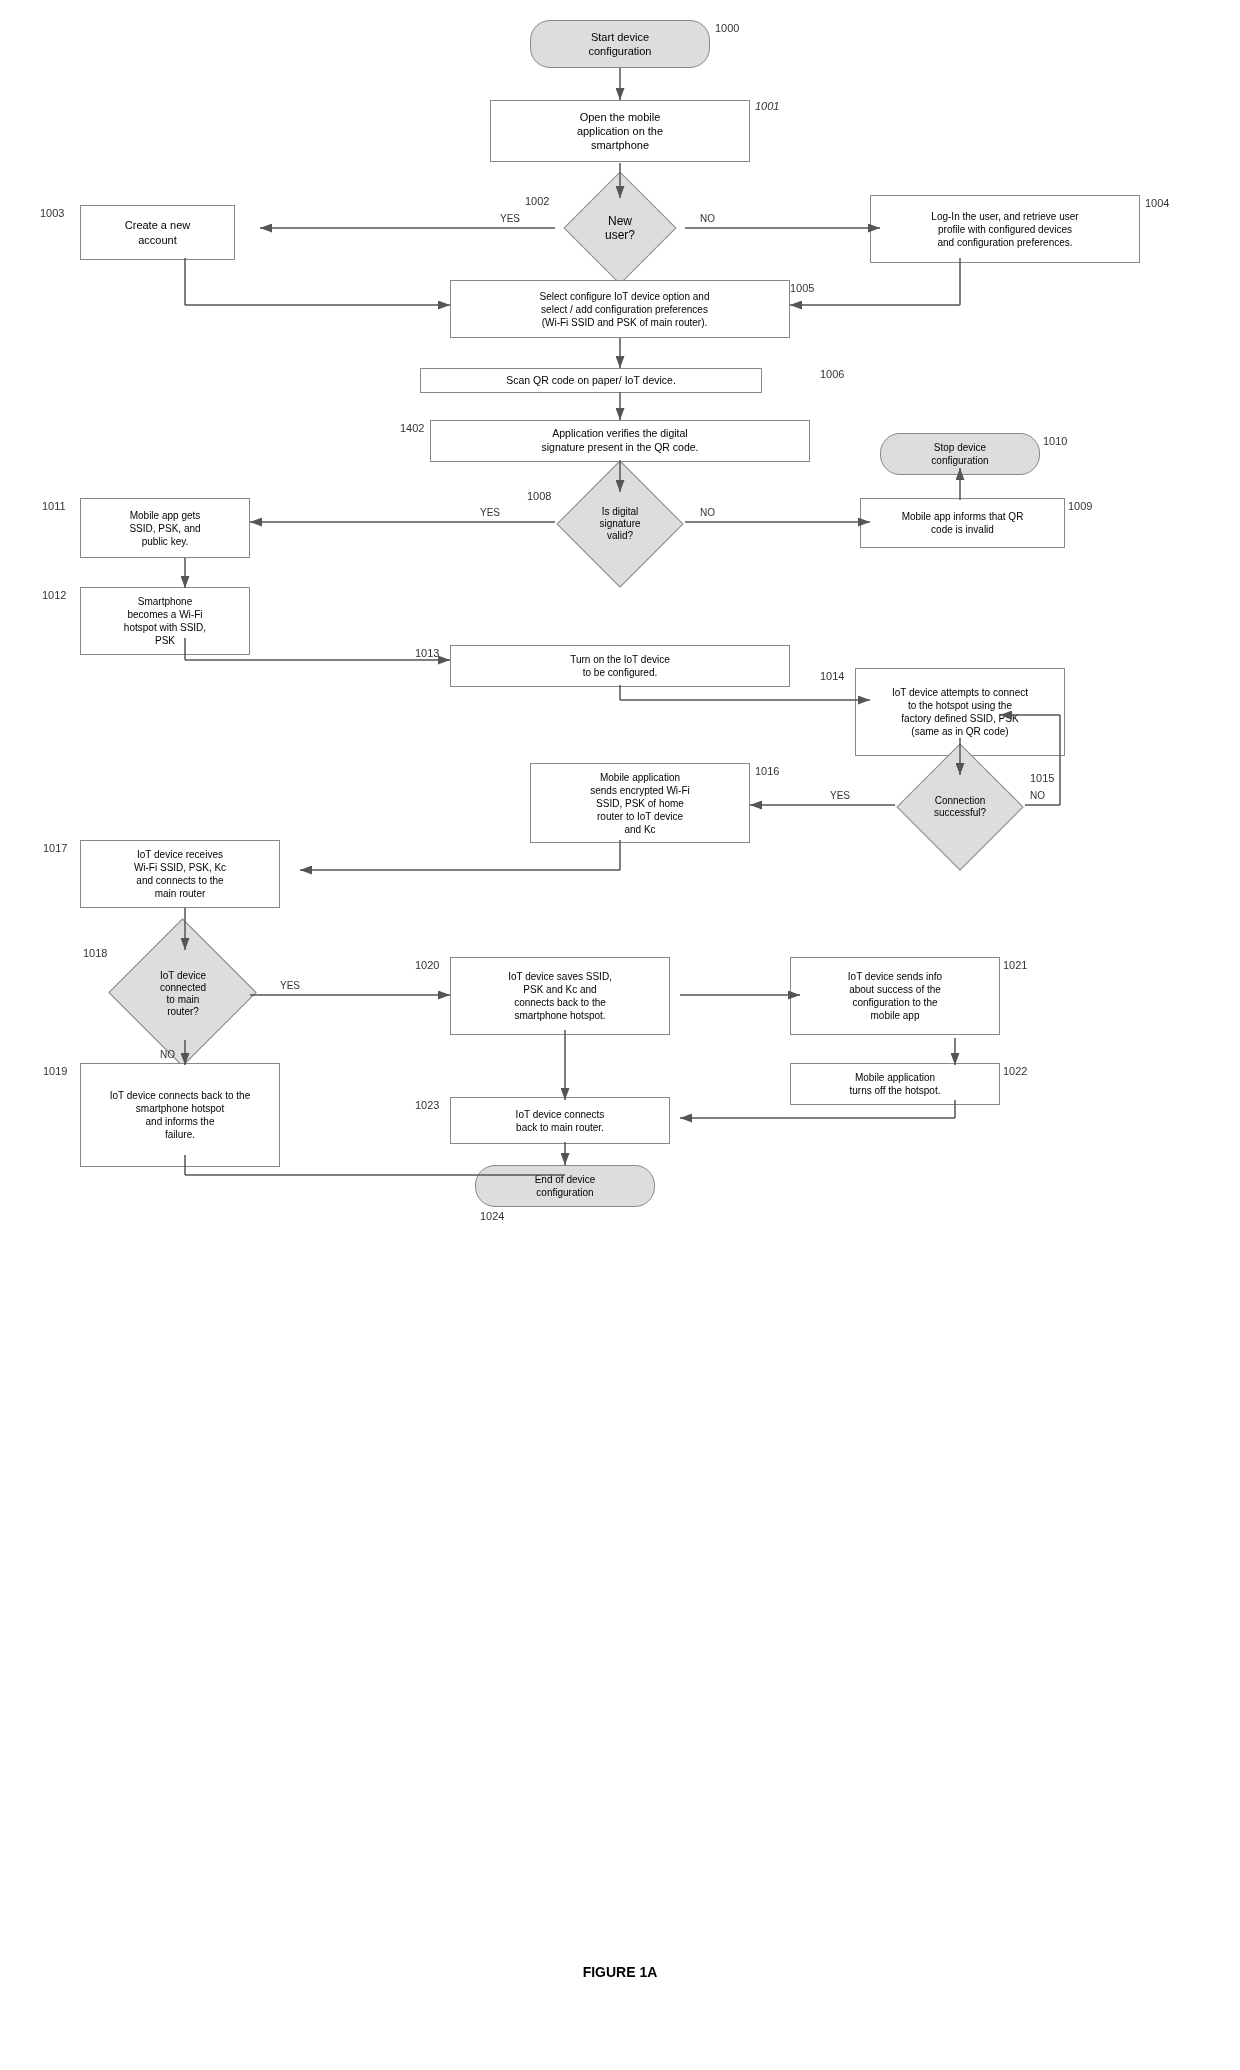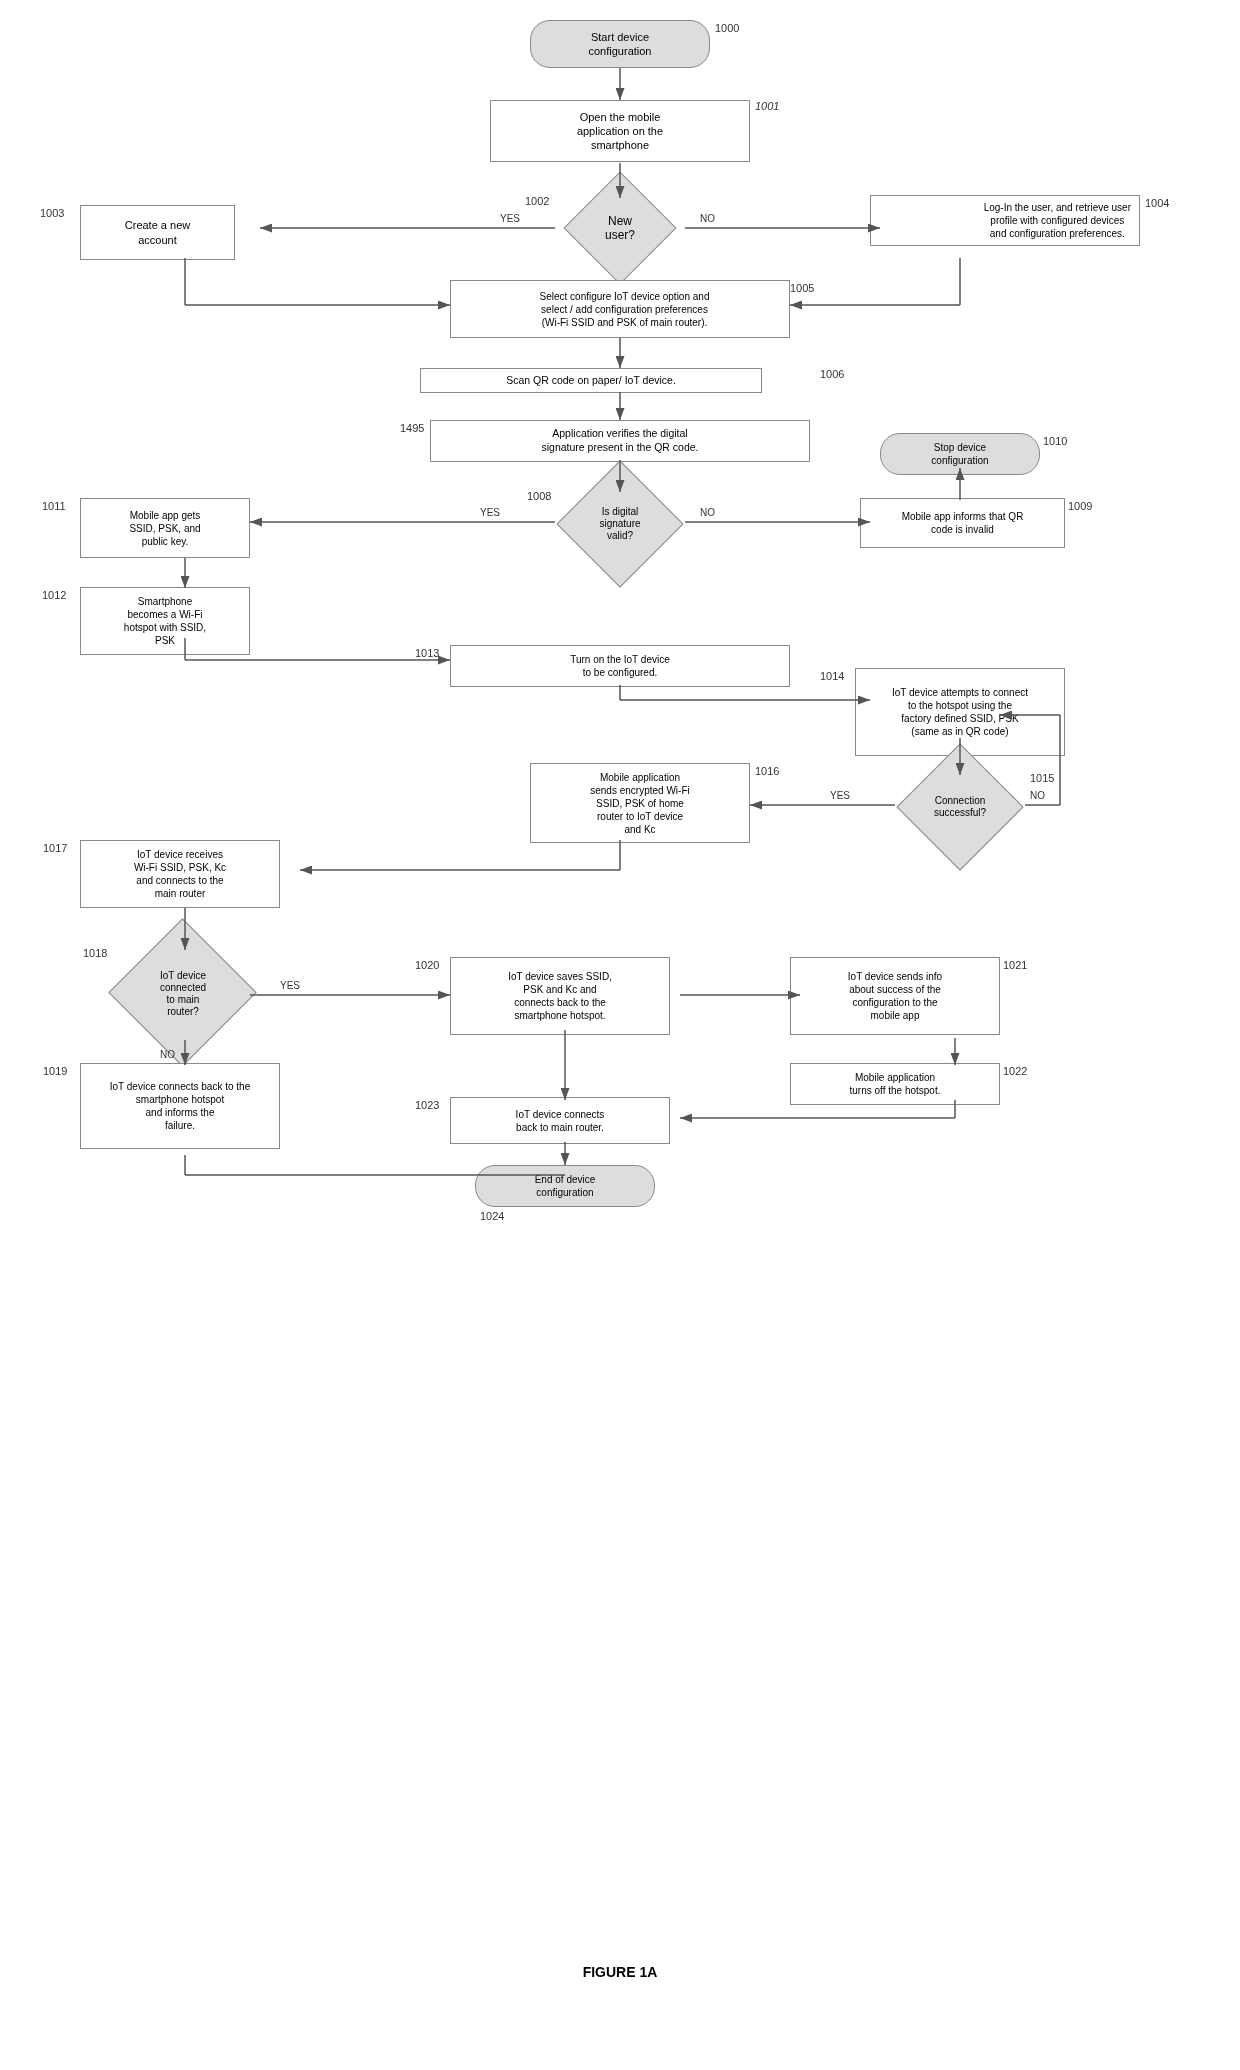"Log-In the user, and retrieve" div.fc-node { height: 51px -> 68px; justify-content: flex-end -> none }
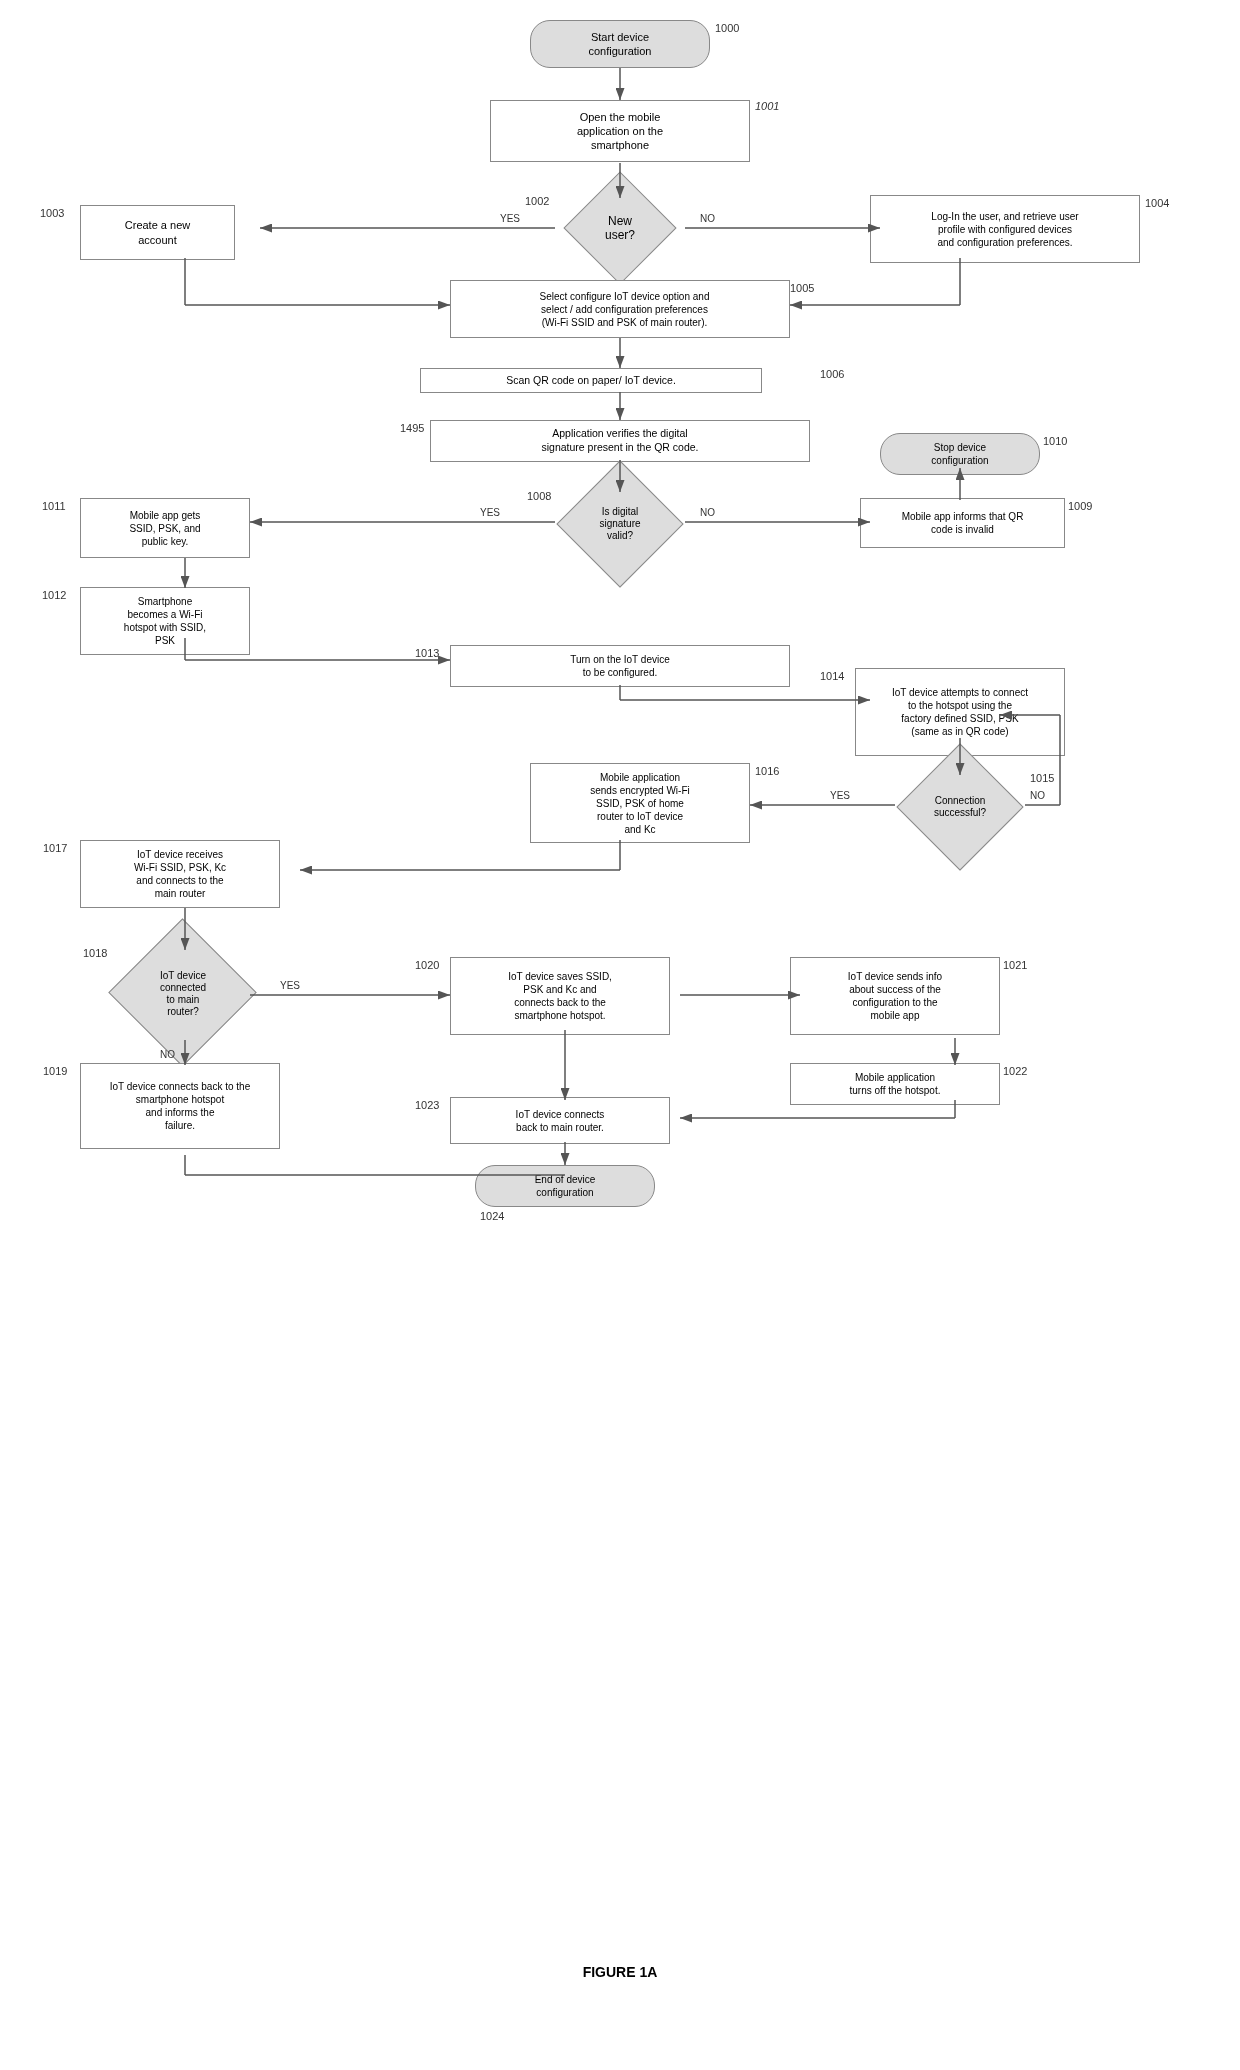"1495" span.node-label { text: 1495 -> 1402 }
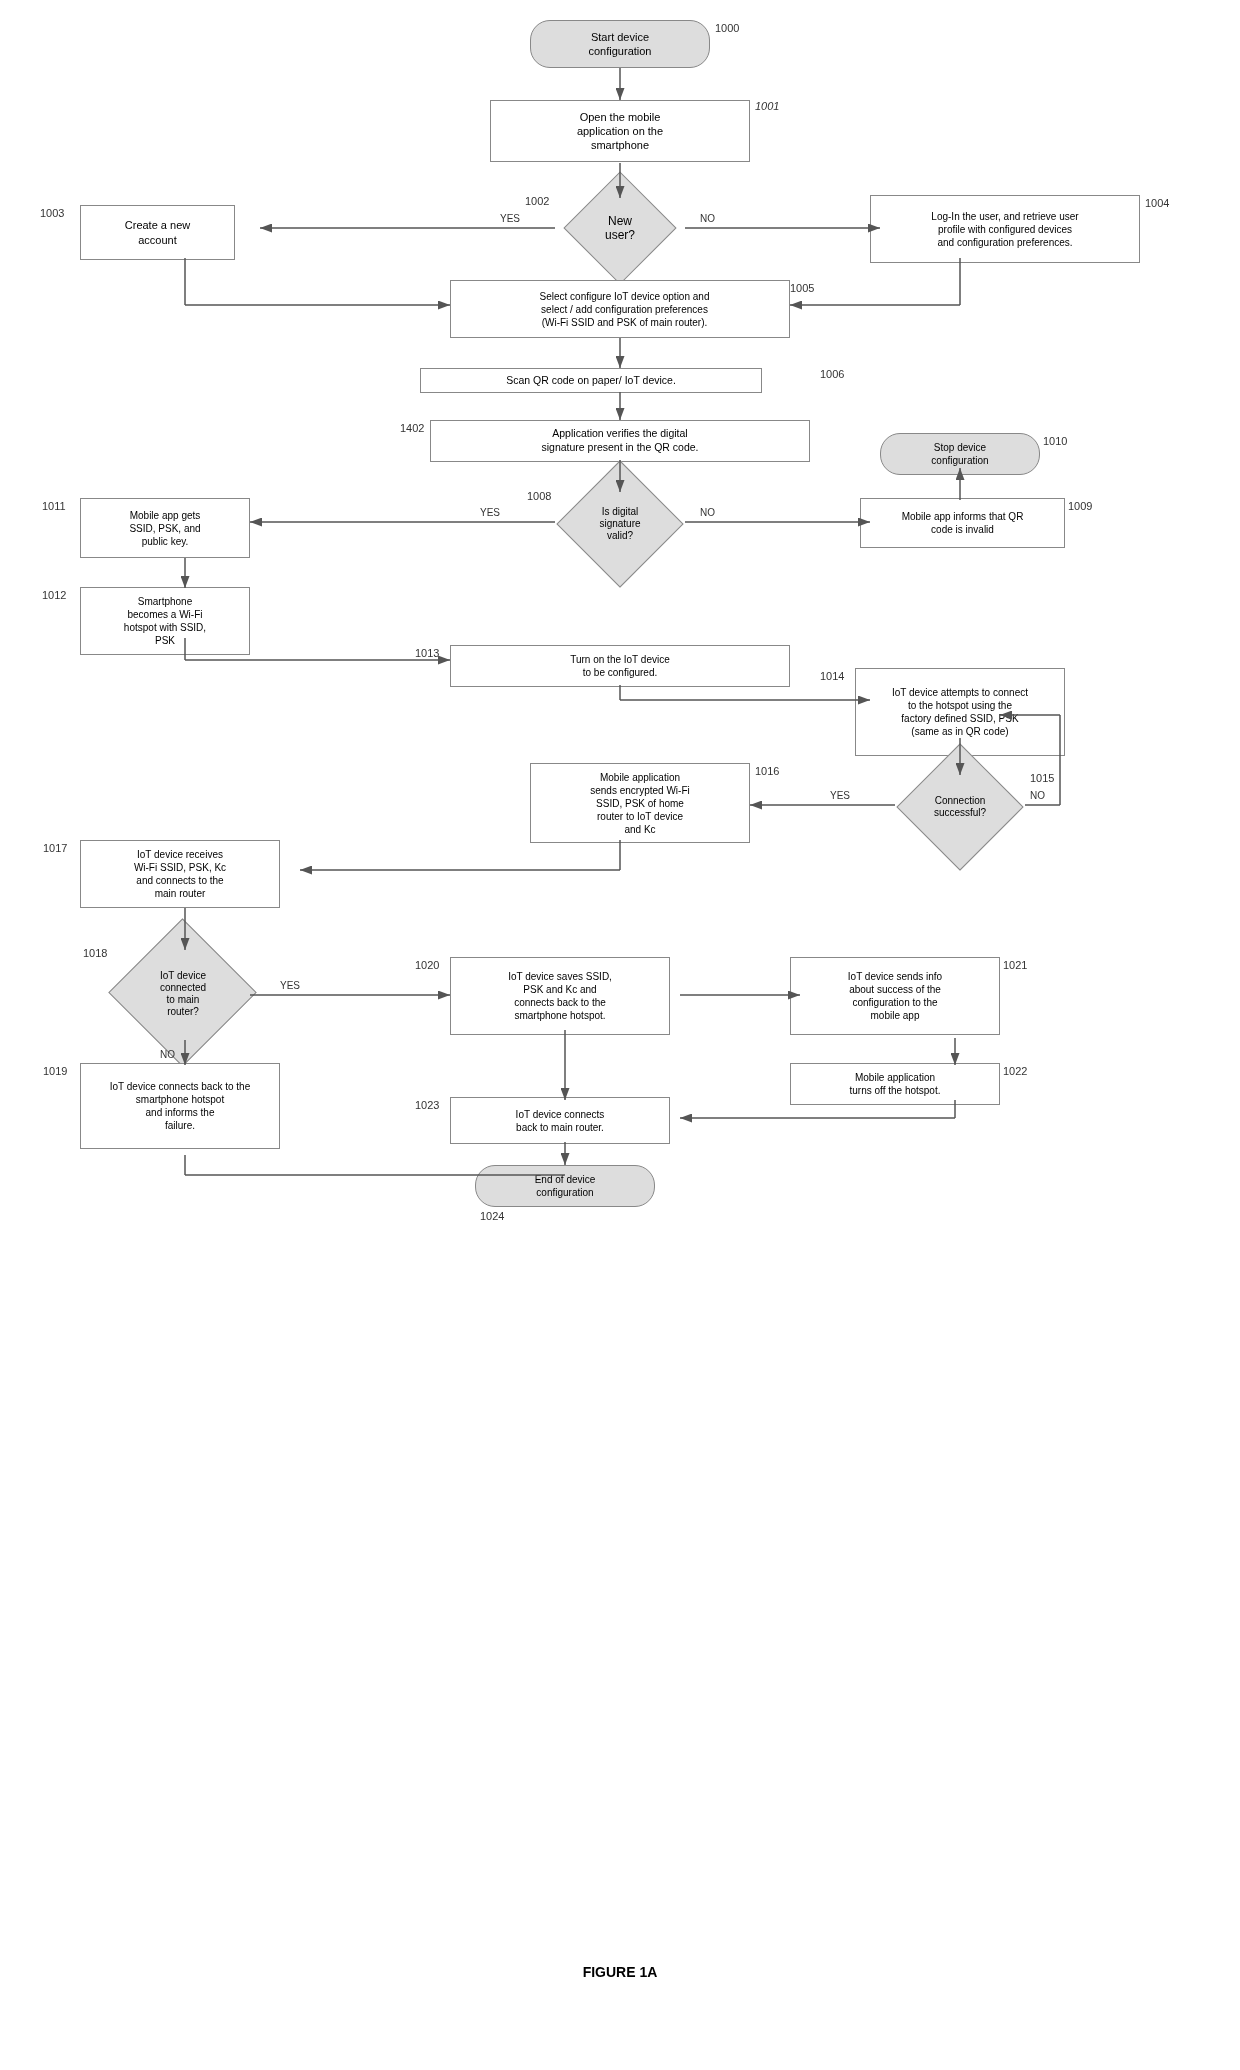"IoT device connects back to the" div.fc-node { height: 86px -> 104px }
